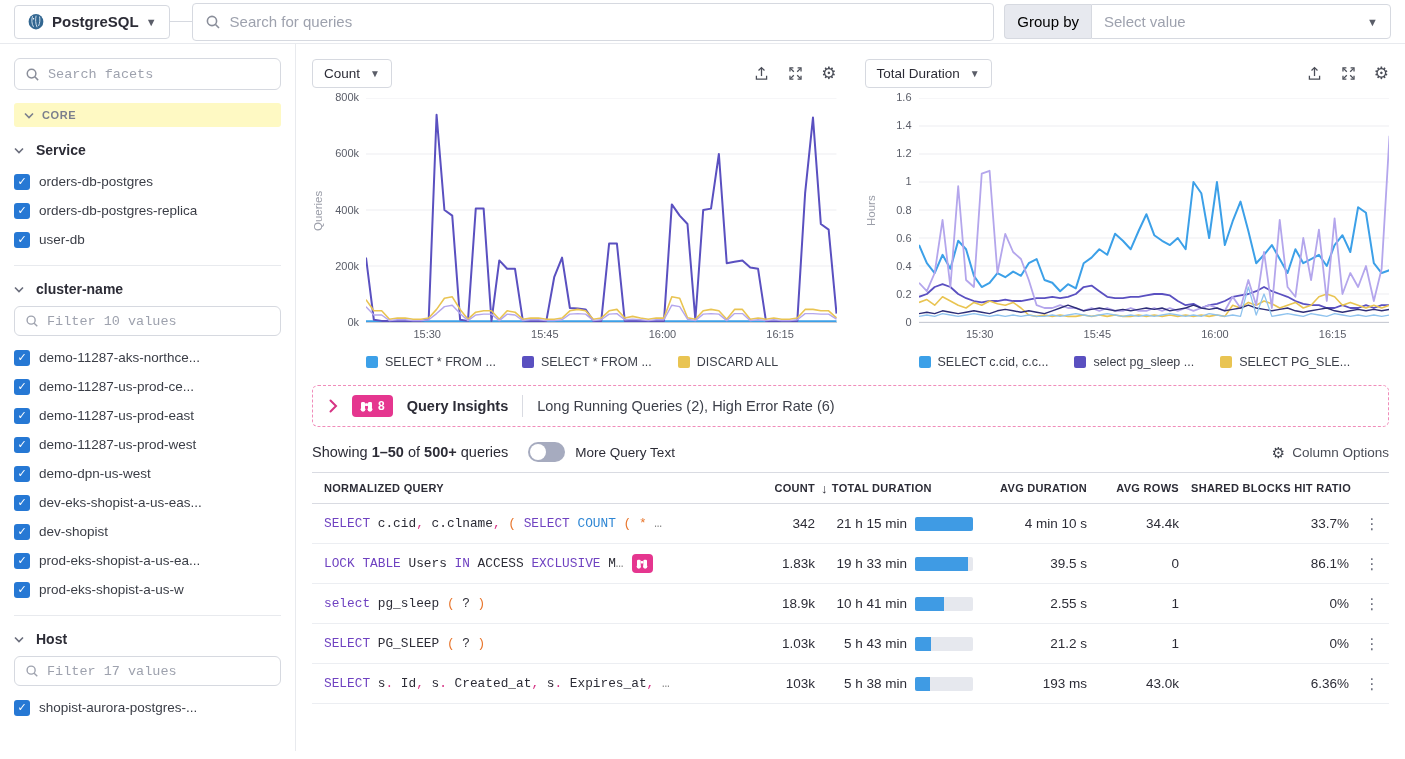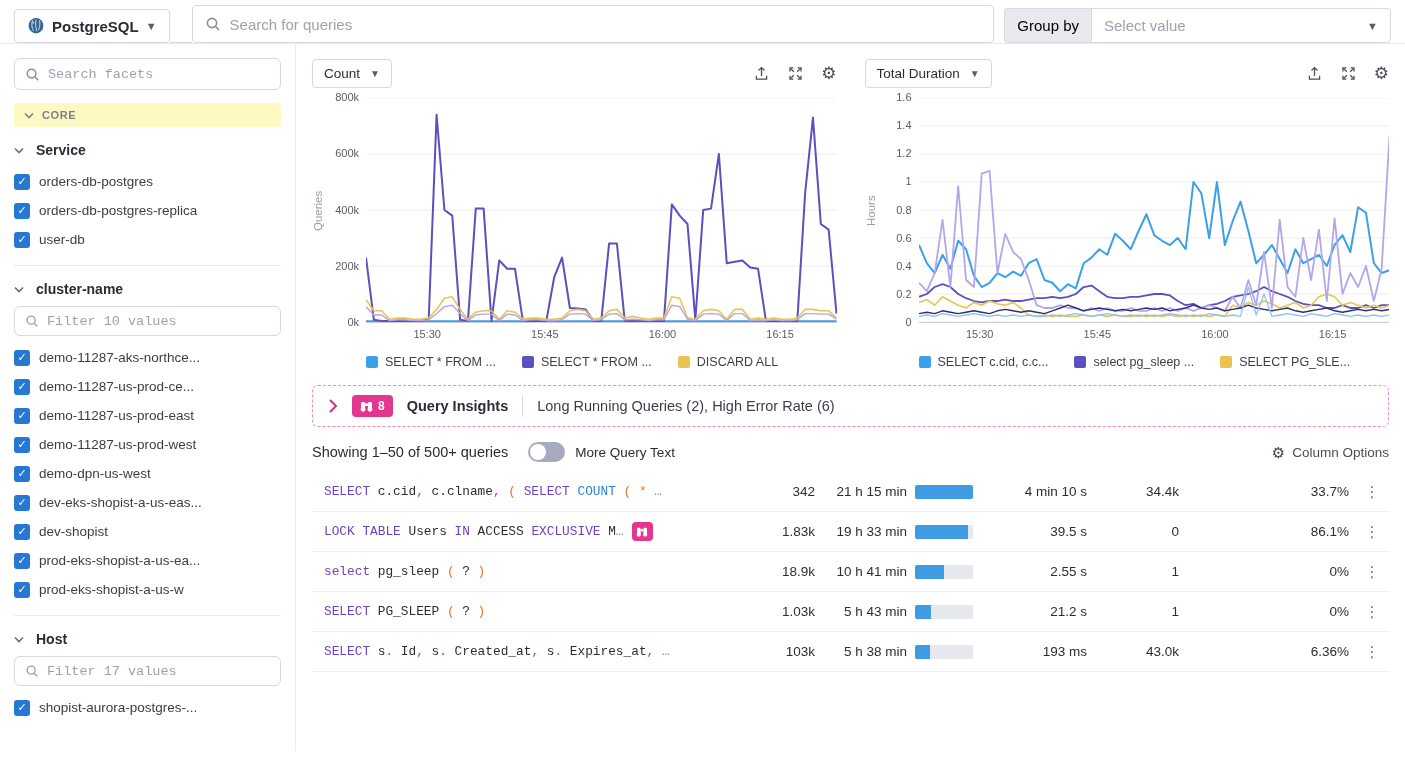"PostgreSQL" .topbar { align-items: flex-end -> center }
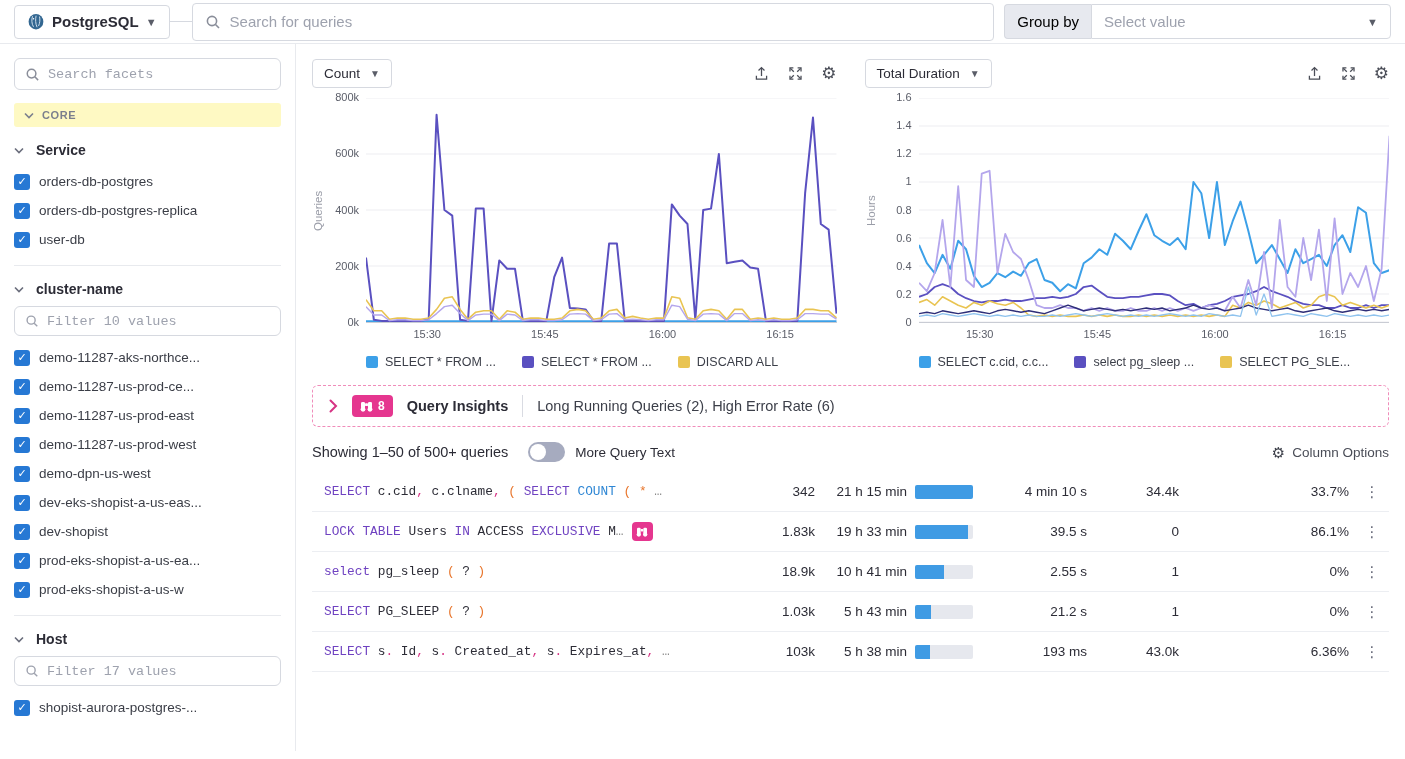"1–50" .table-bar b { font-weight: 400 -> 700 }
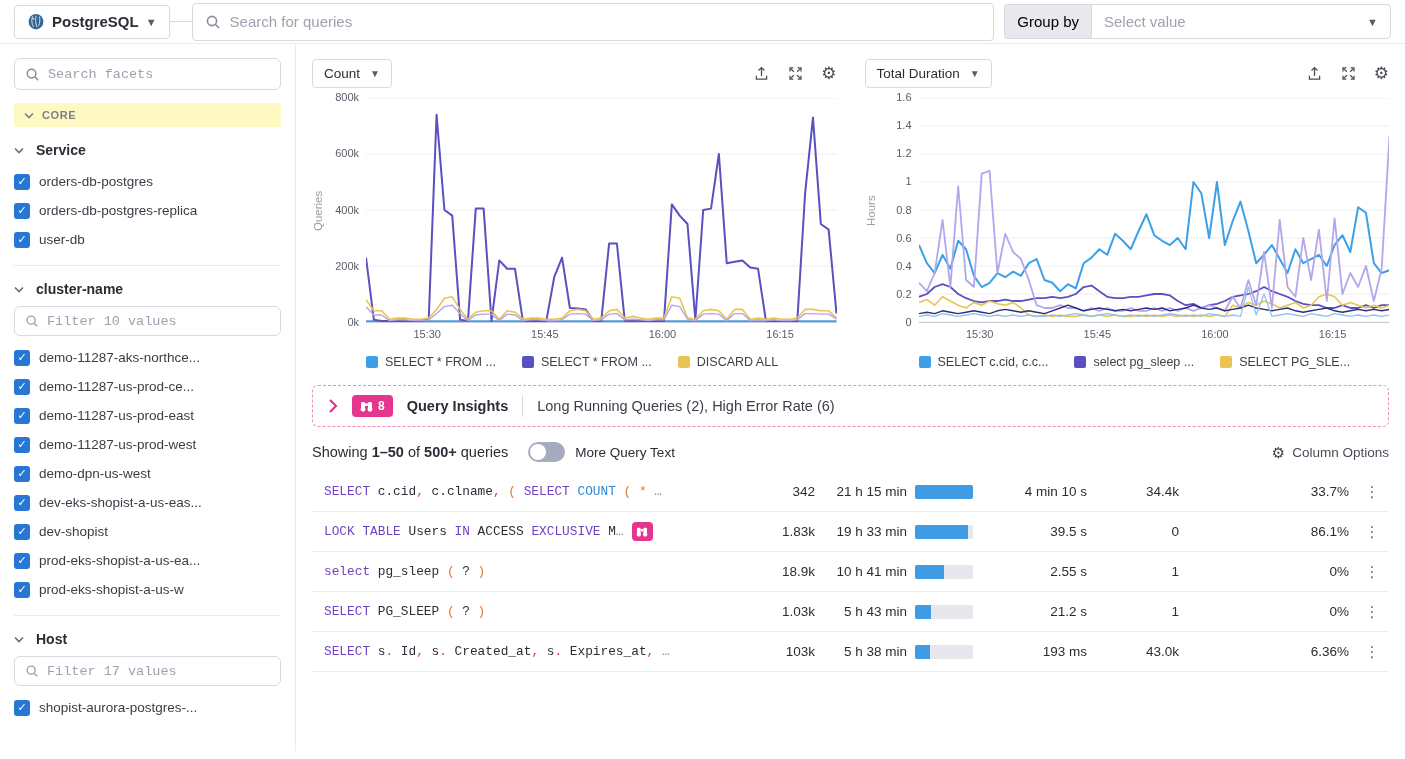"NORMALIZED QUERY" div.thead { html: none -> <div> <div>NORMALIZED QUERY</div> <div>COUNT</div> <div> <span>↓</span> <span>TOTAL DURATION</span> </div> <div>AVG DURATION</div> <div>AVG ROWS</div> <div>SHARED BLOCKS HIT RATIO</div> <div></div> </div> }
